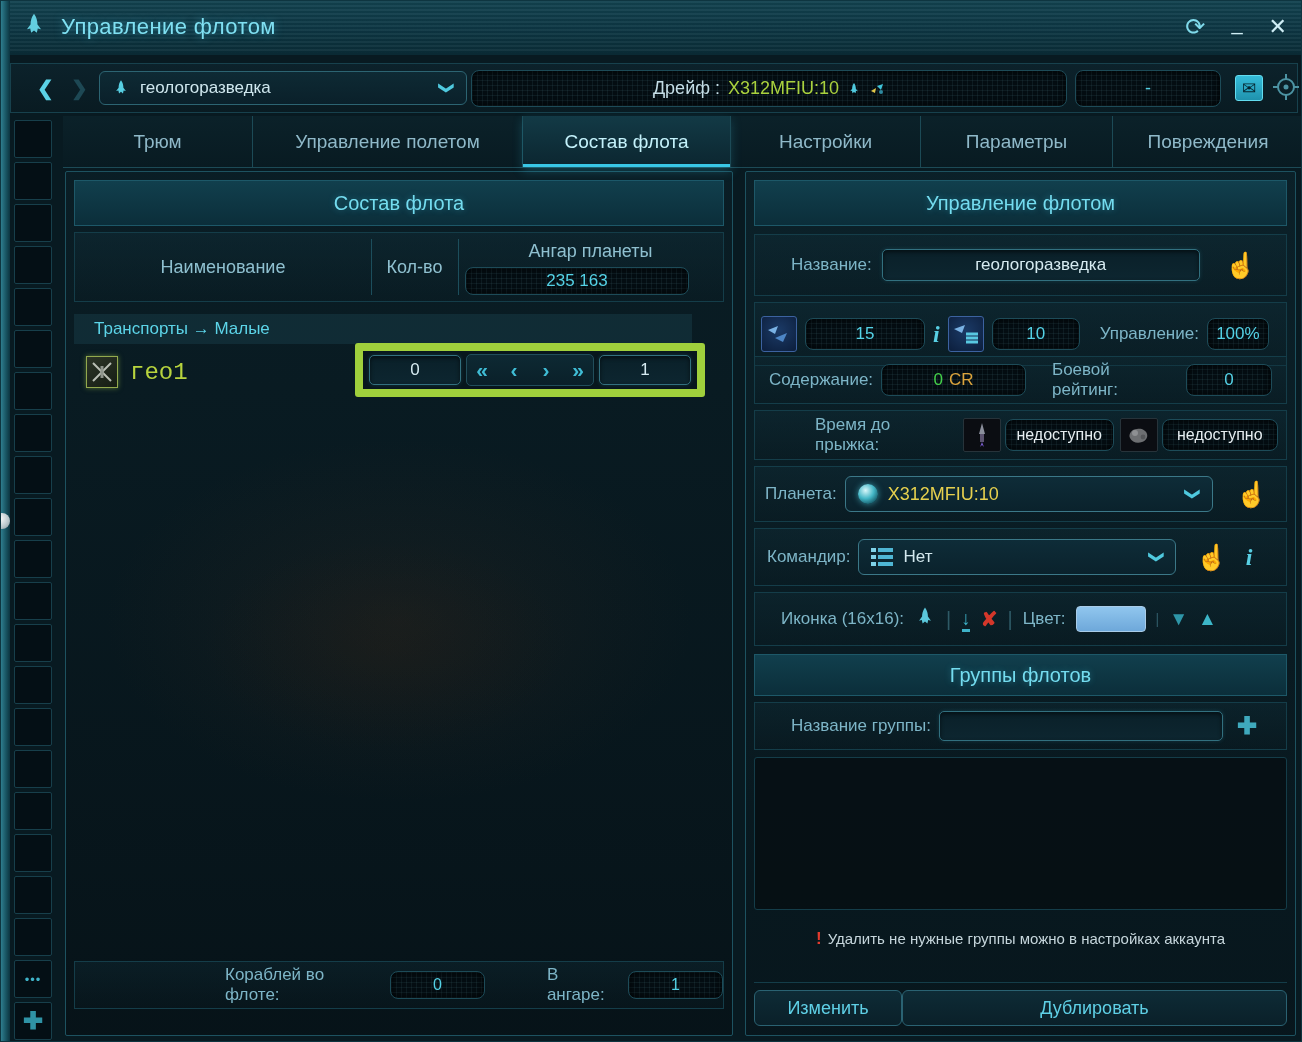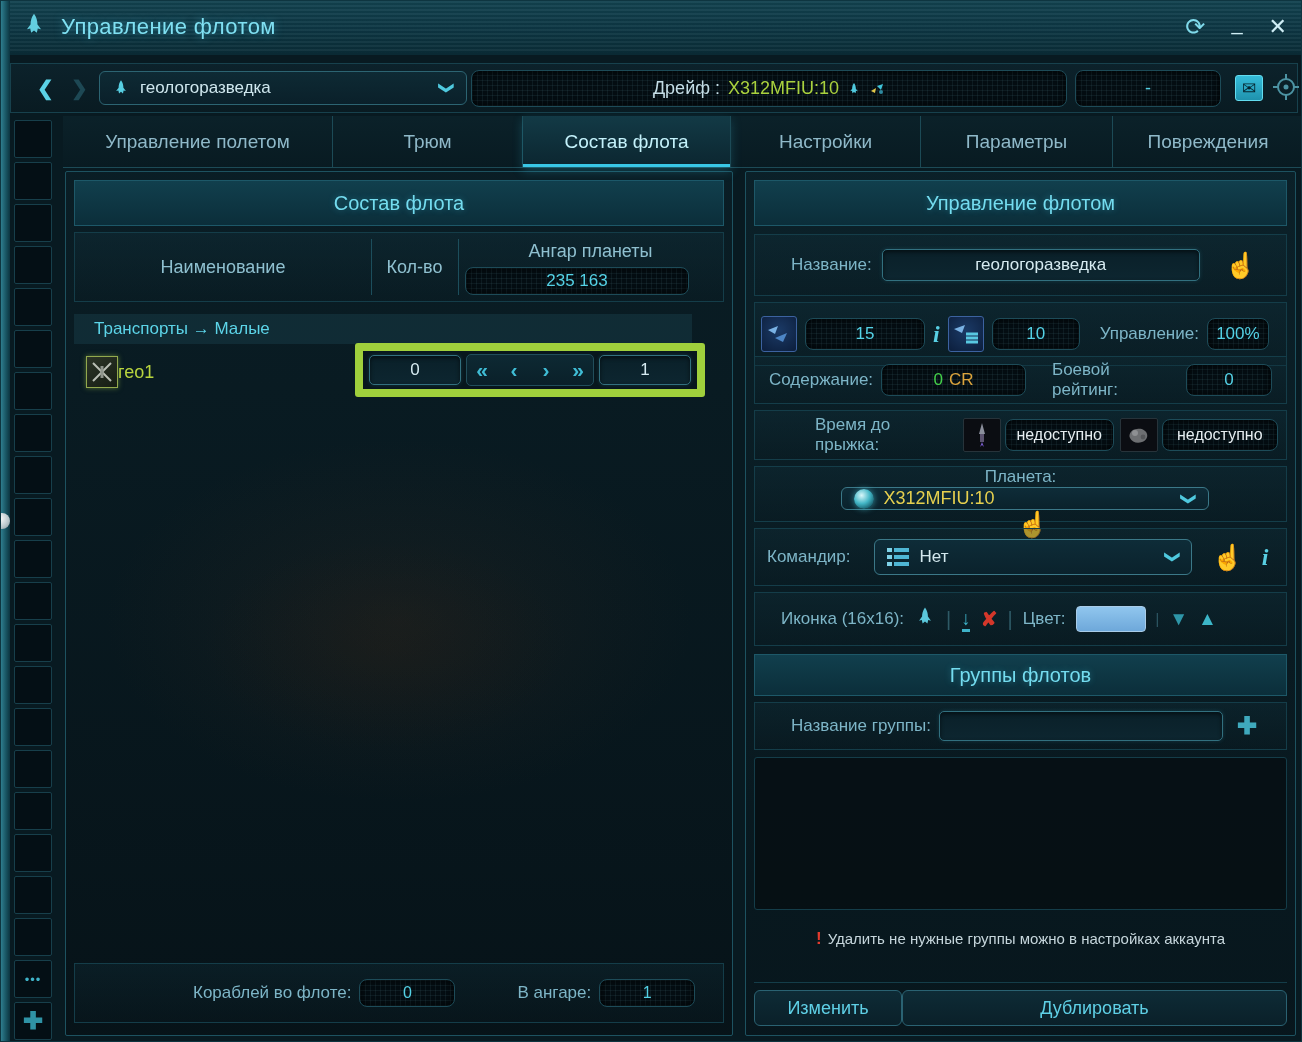"Управление полетом" div.tab { order: before "Трюм" -> after "Трюм" }
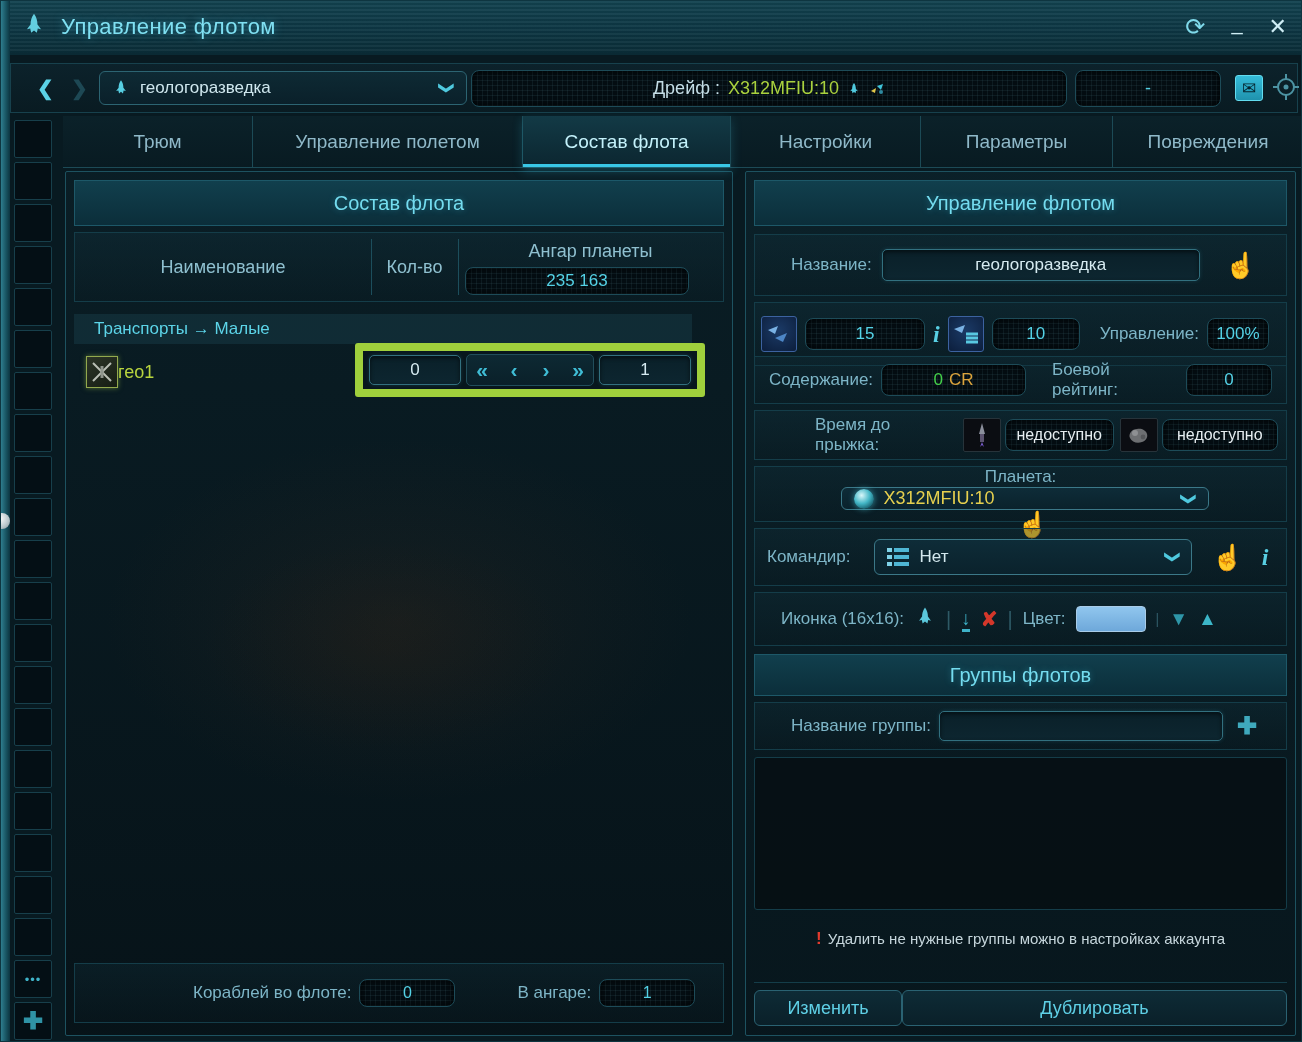"гео1" .ship-name { font-family: none -> Liberation Mono, monospace; font-size: 18px -> 24px; margin-left: none -> 12px }
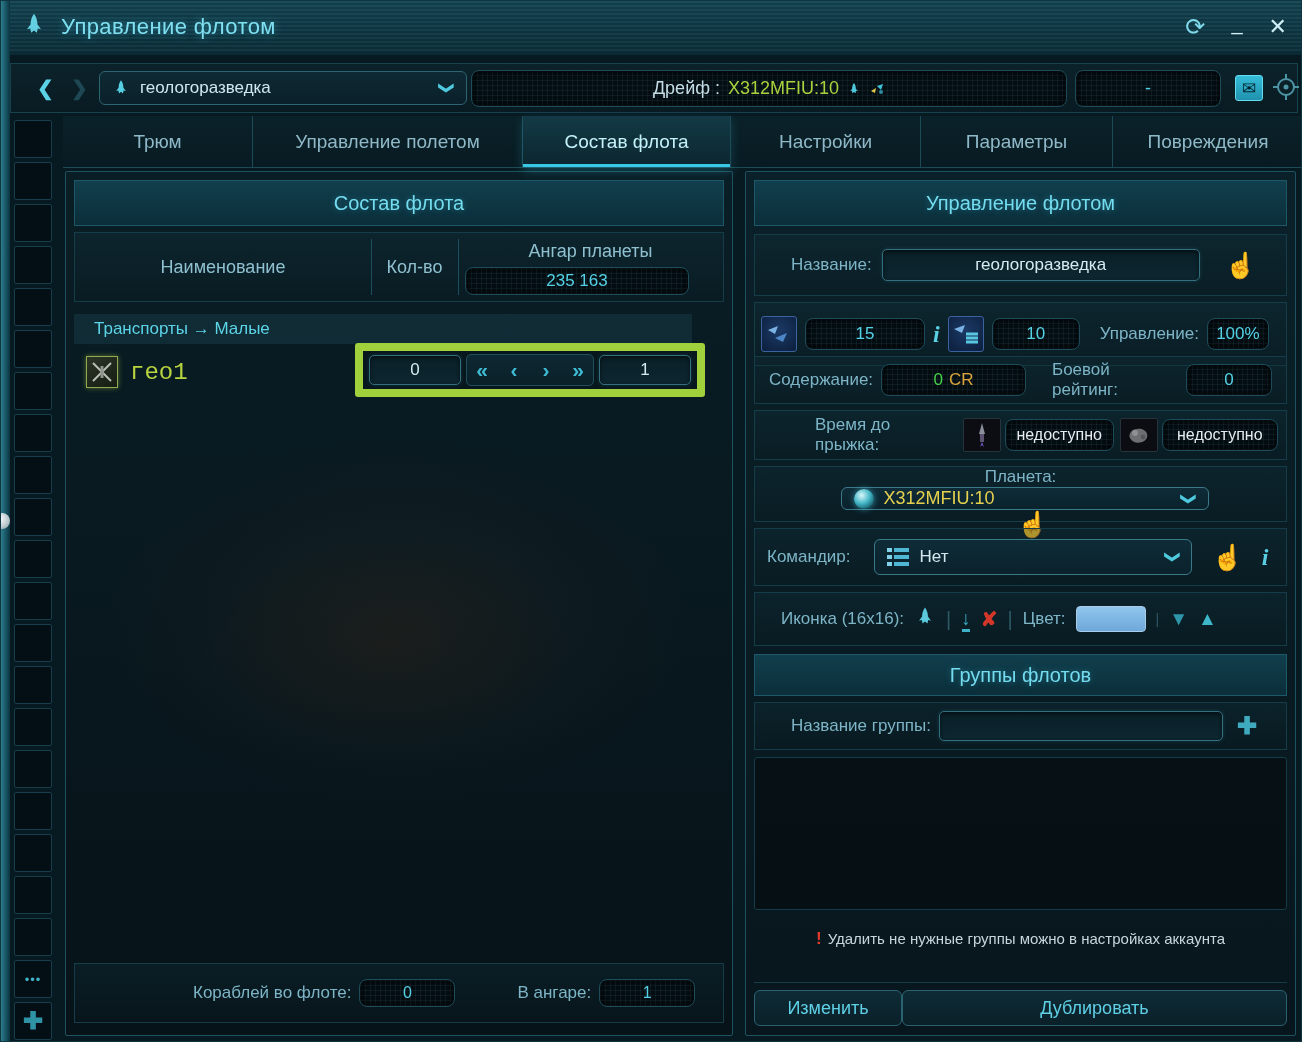"Планета:" div.sect { flex-direction: column -> none }
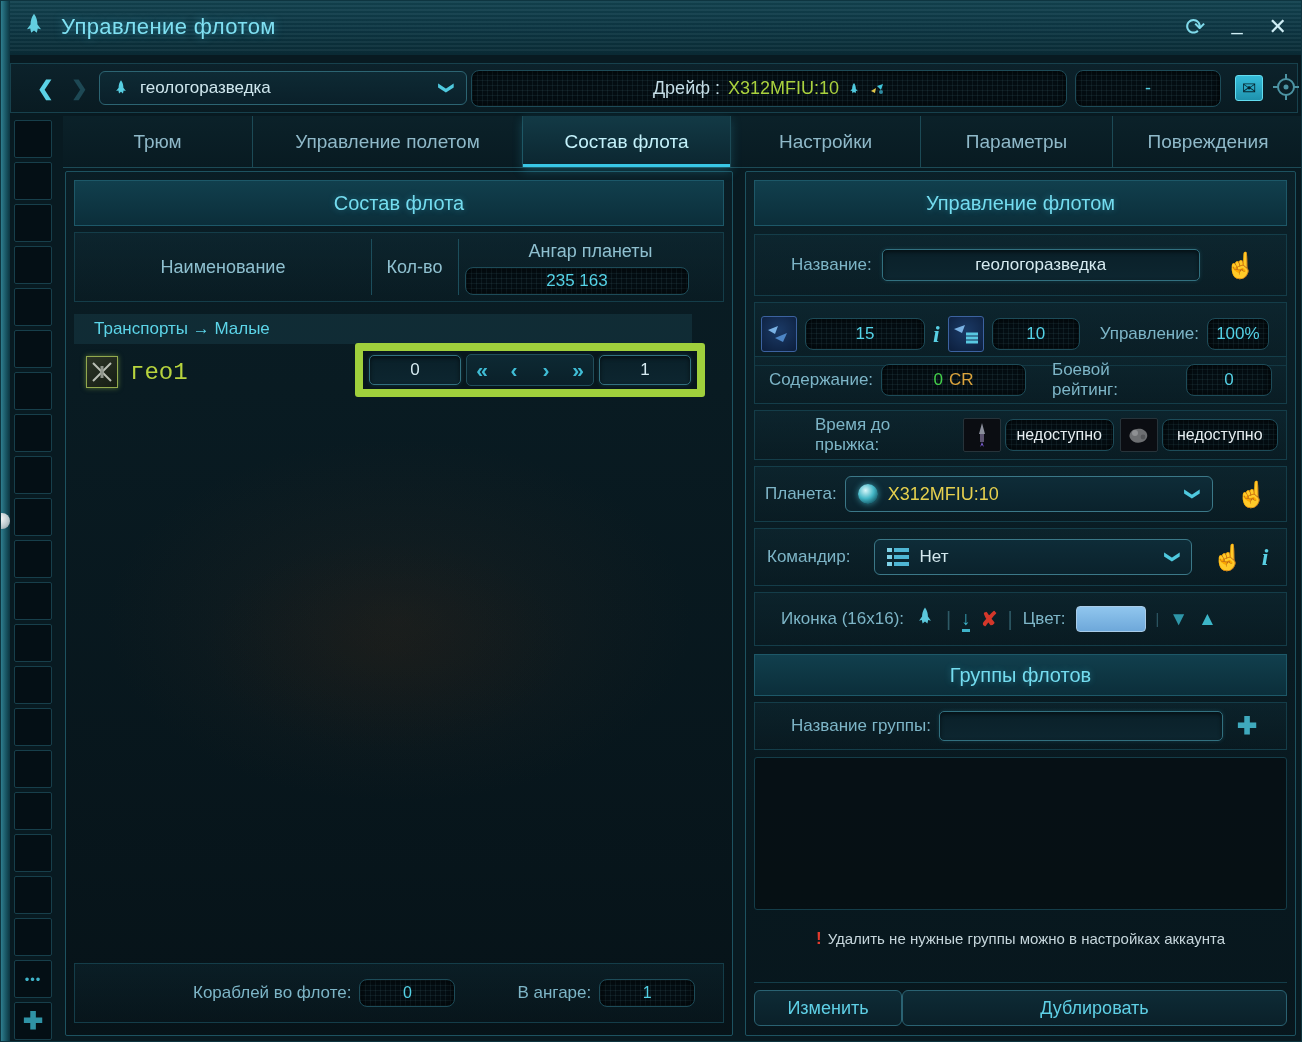"Нет" div.dd { margin-left: 24px -> 8px }
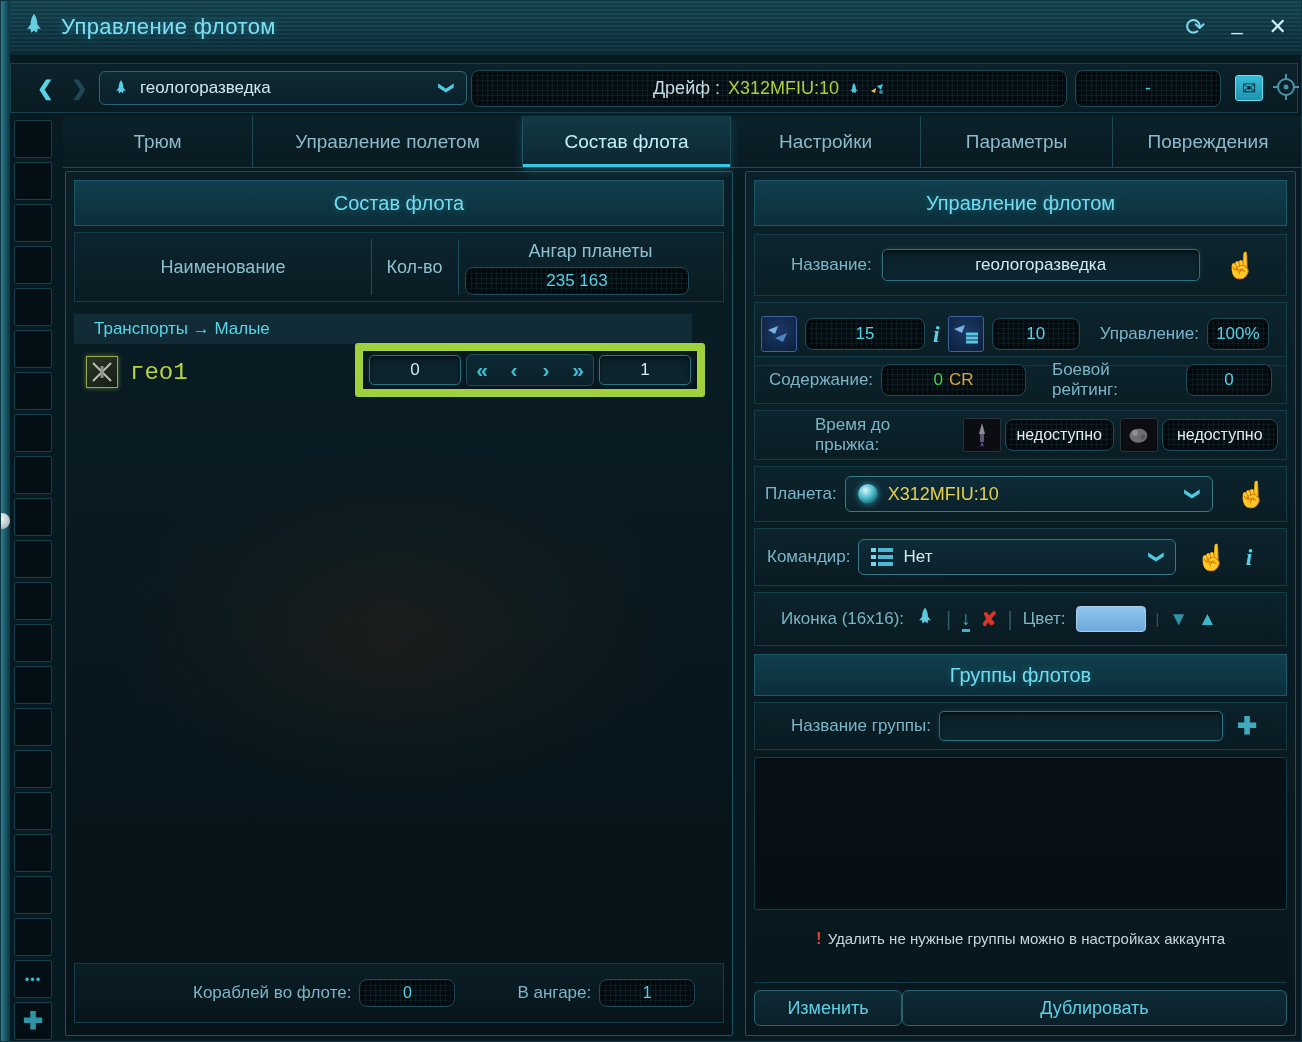"Кораблей во флоте:" .lfooter { bottom: 12px -> 26px; height: 60px -> 48px; padding-left: none -> 32px }
